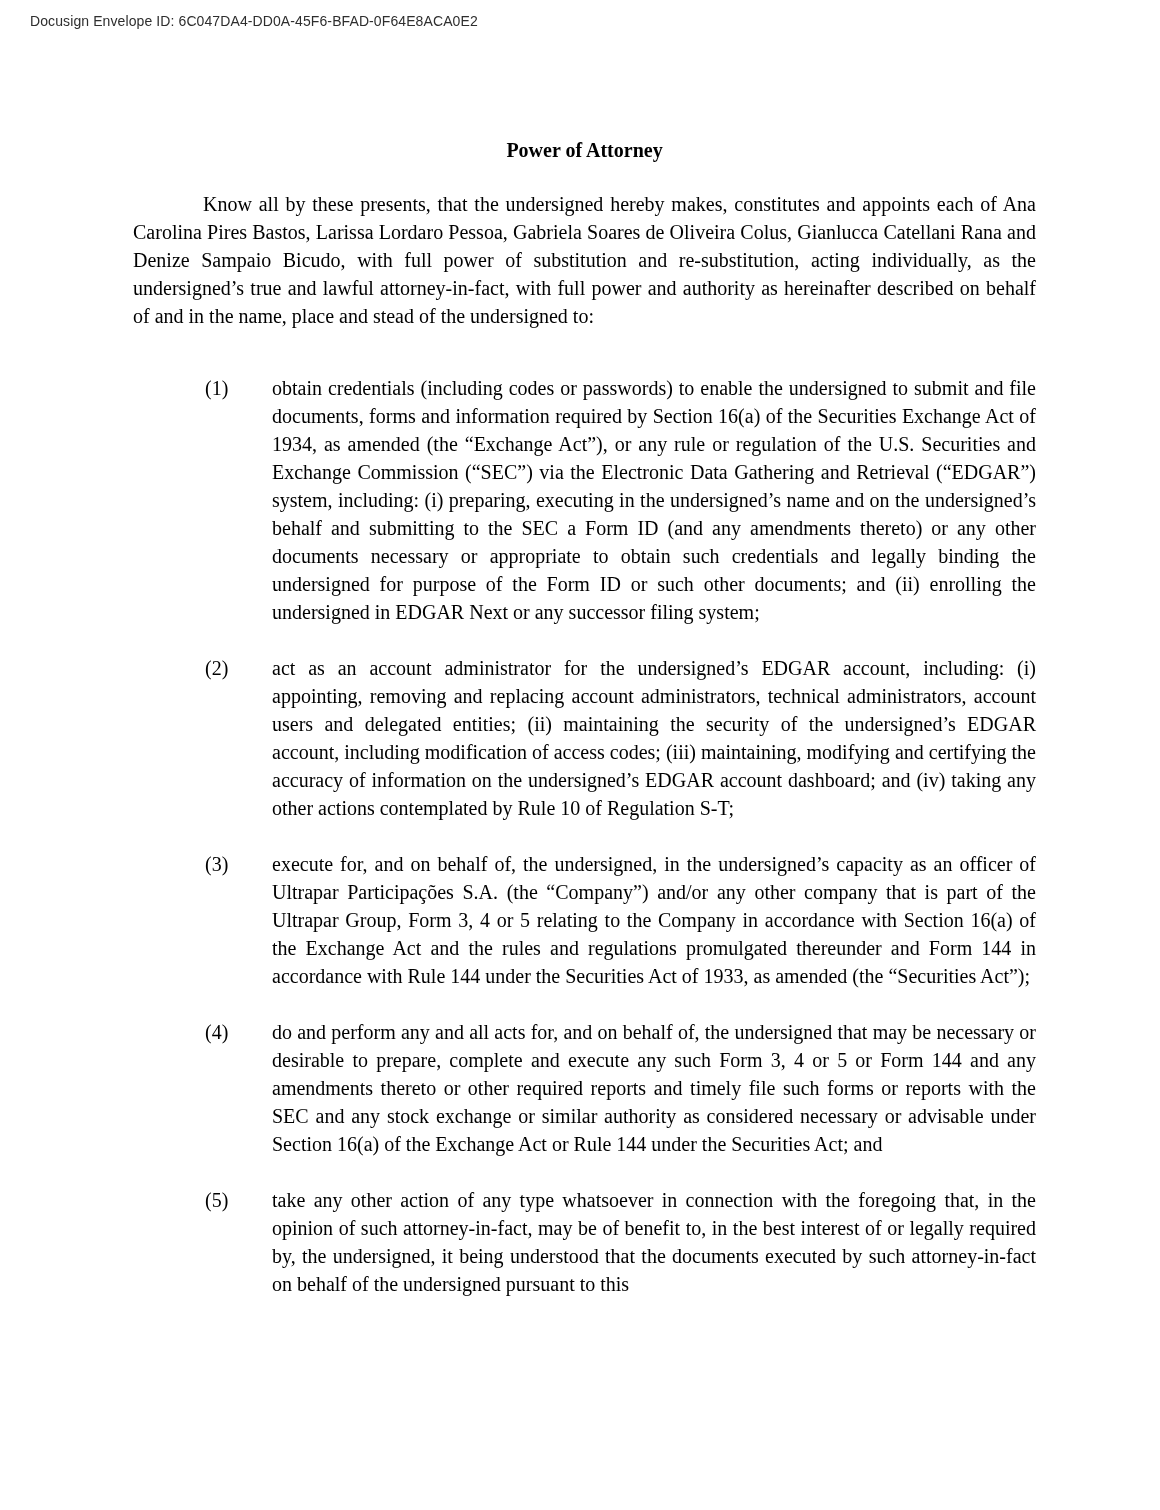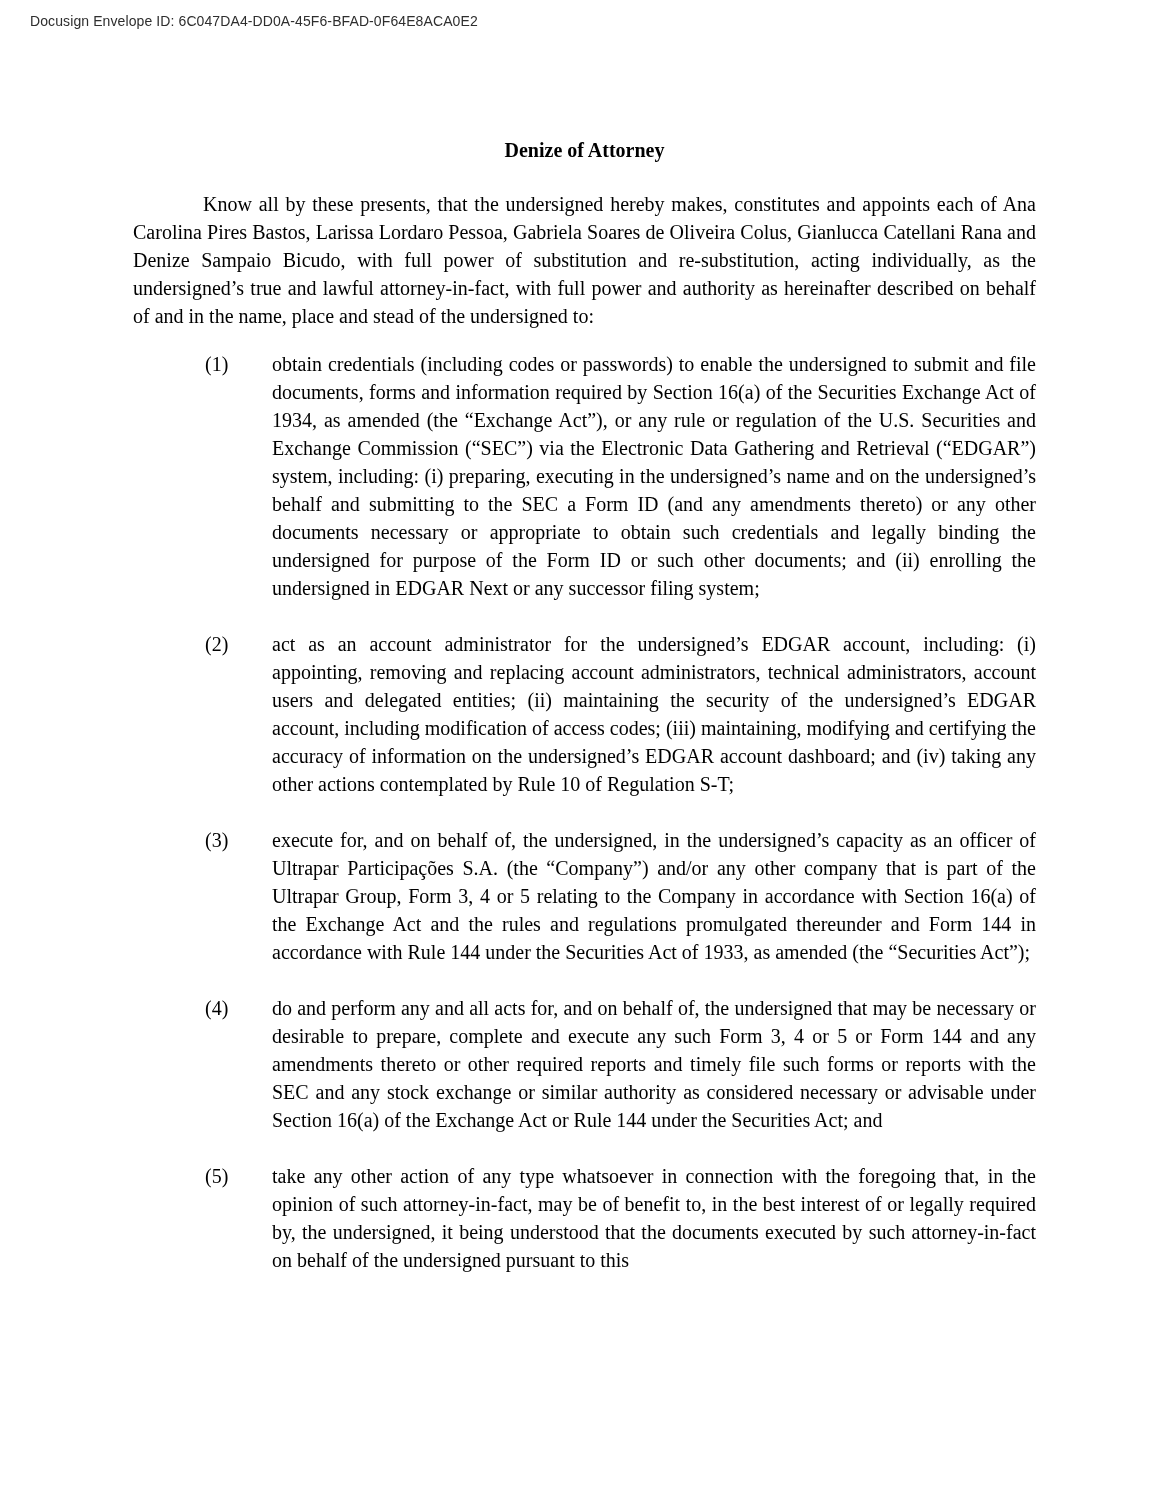"Denize of Attorney" h1.doc-title { text: Denize -> Power }
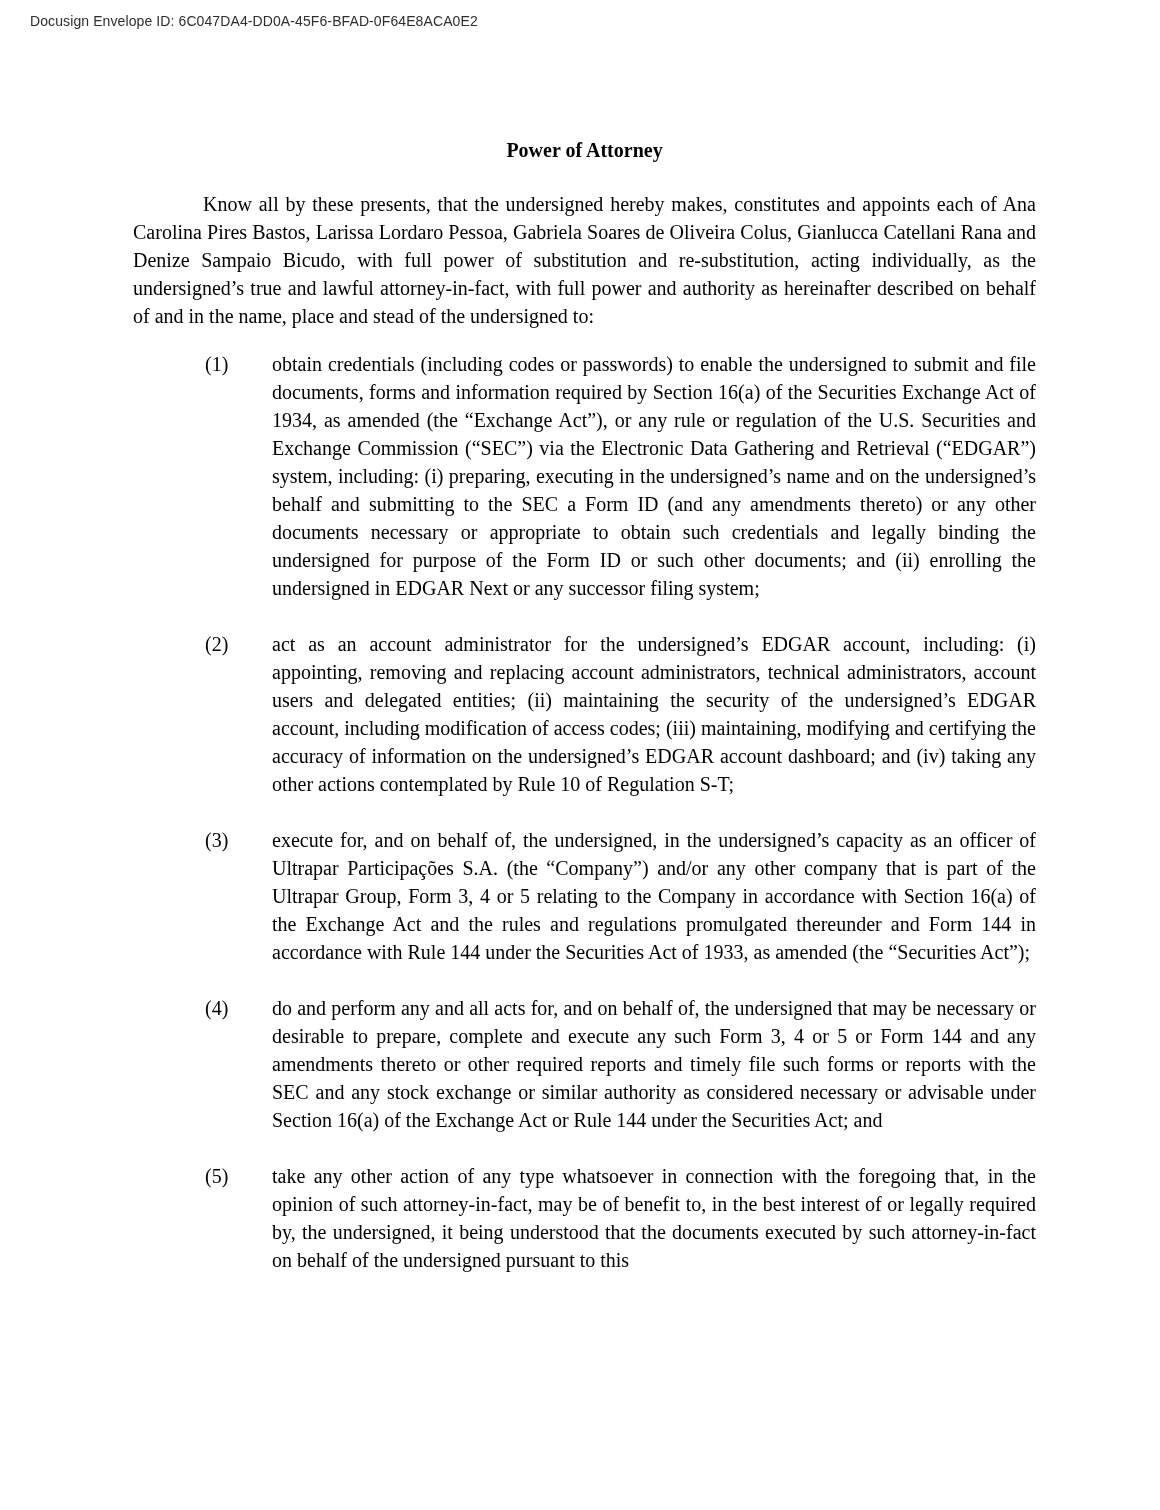"Know all by these presents," .intro { margin: 0 0 20px 0 -> 0 0 44px 0 }
